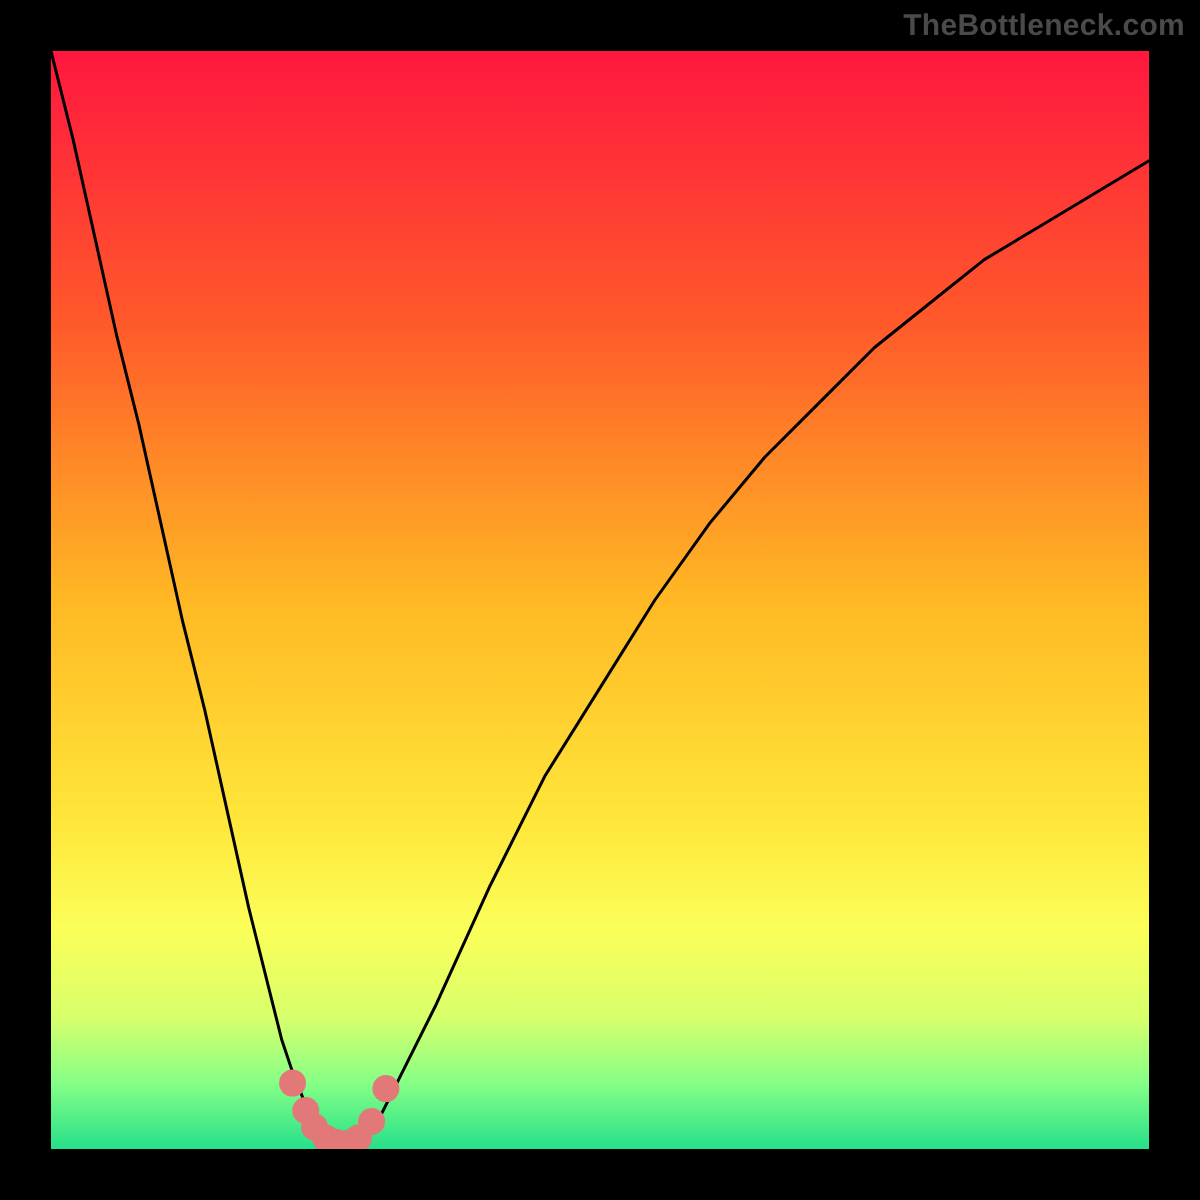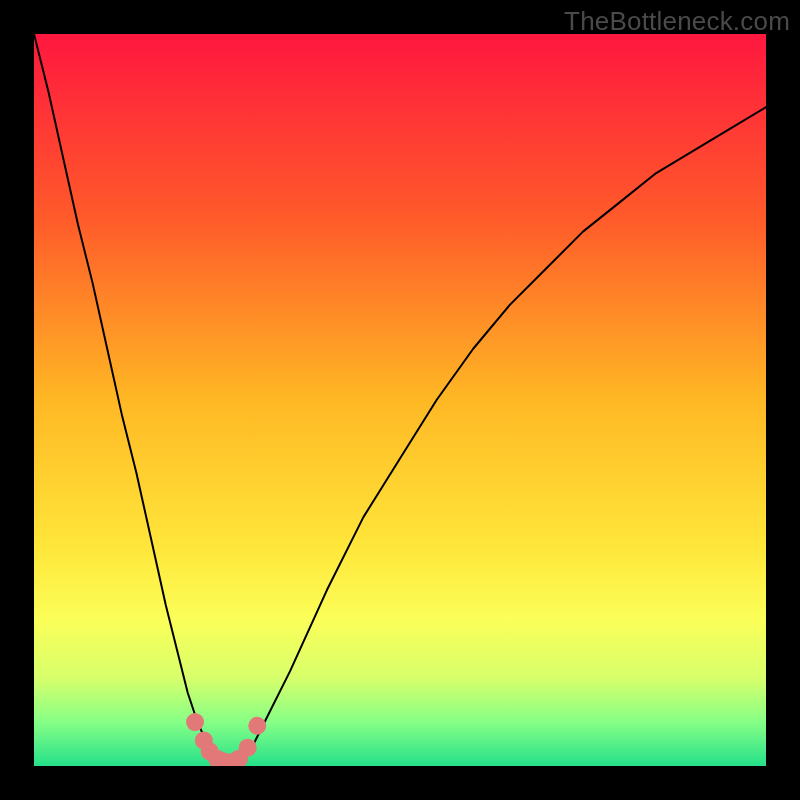"TheBottleneck.com" .watermark { font-size: 26px -> 20px; font-weight: 400 -> 700 }
